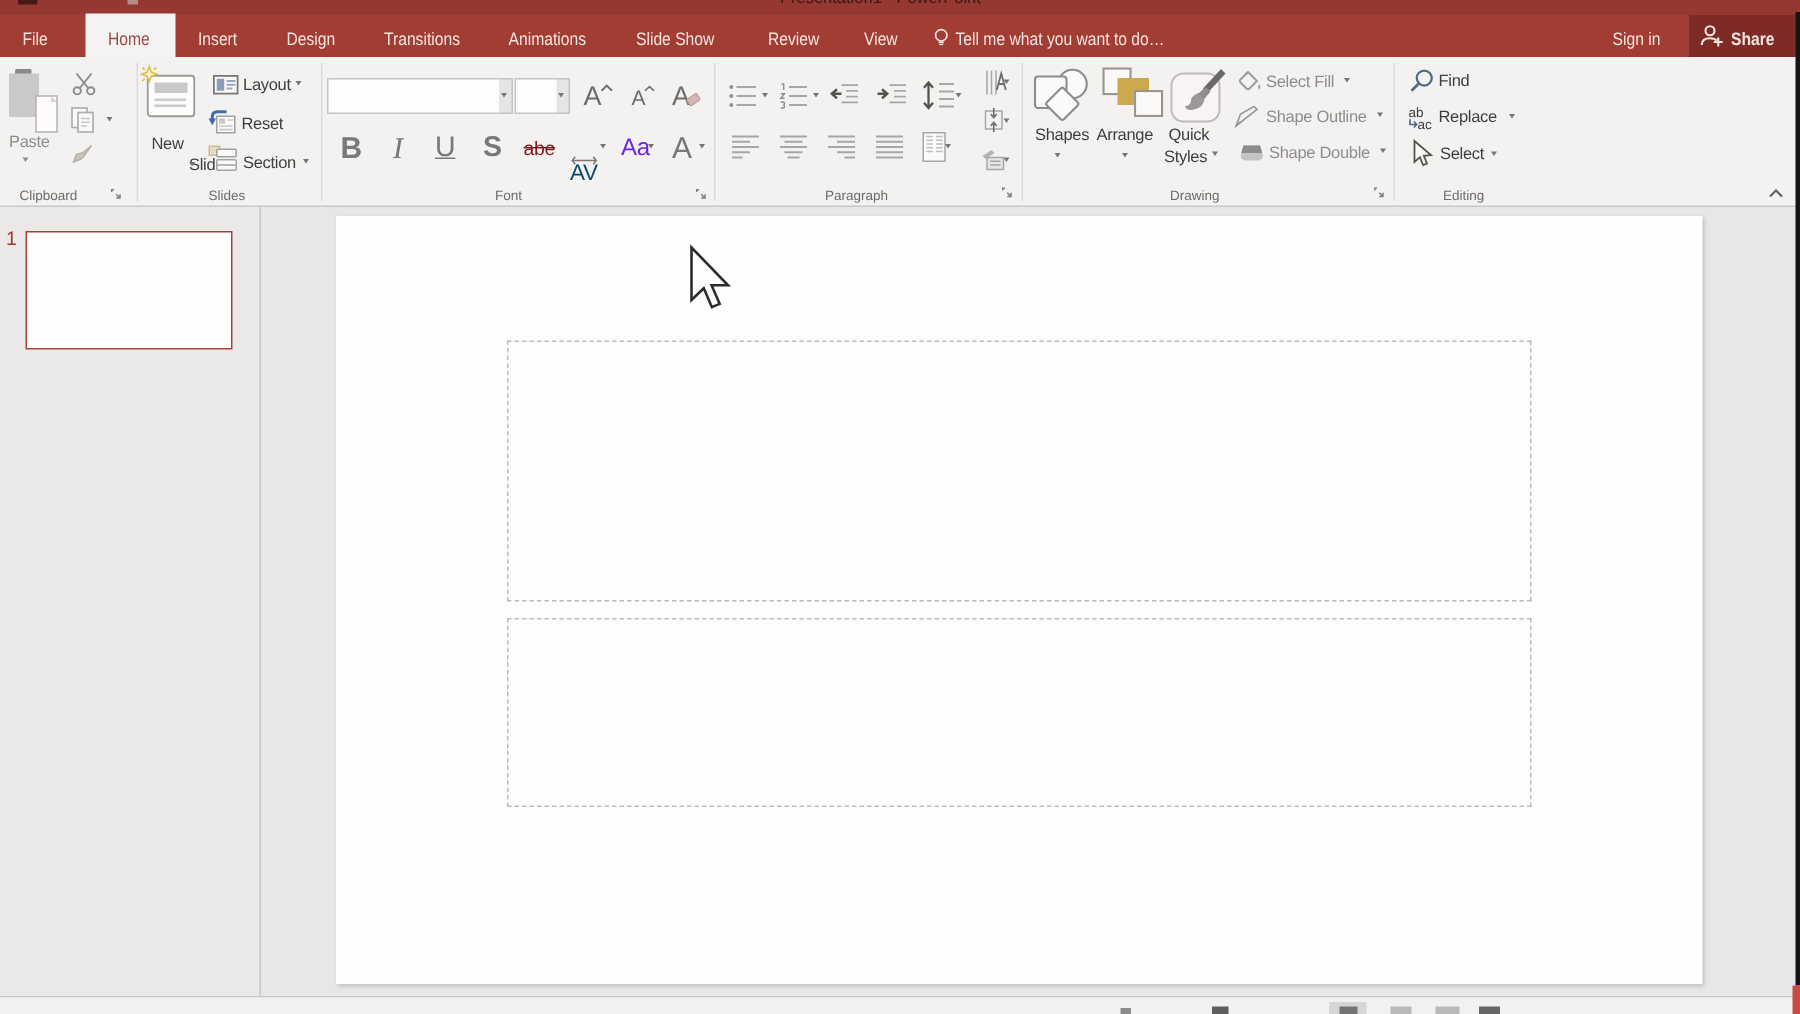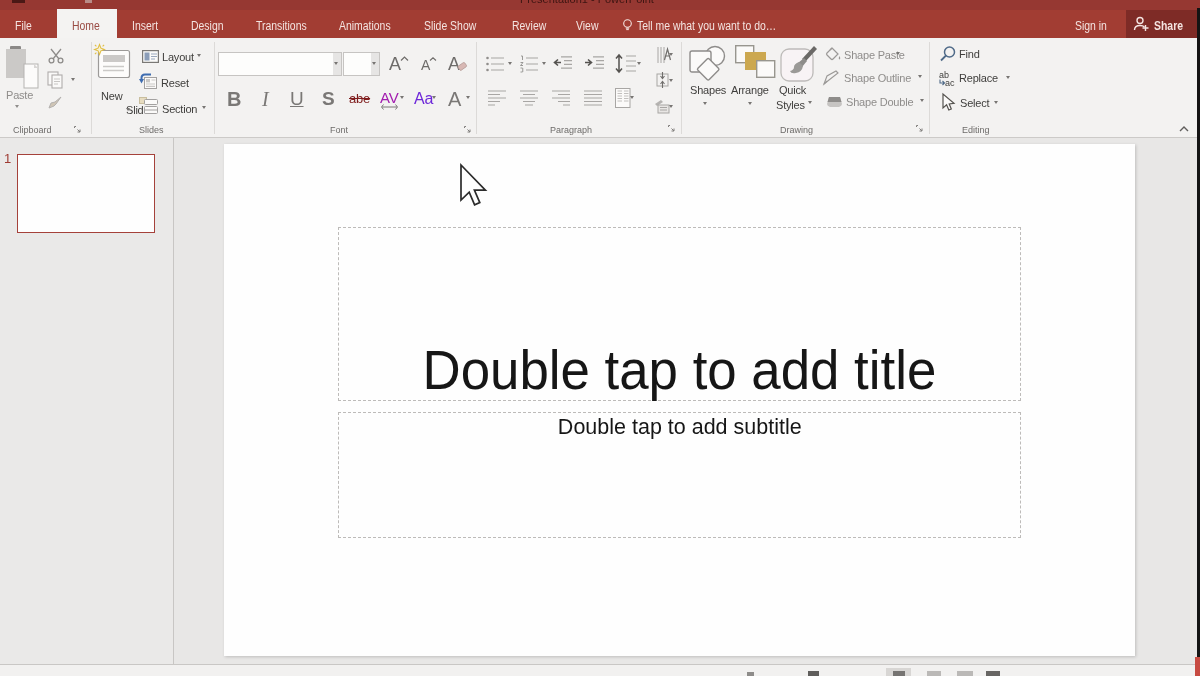"Shape Paste" div.t { text: Shape Paste -> Select Fill }
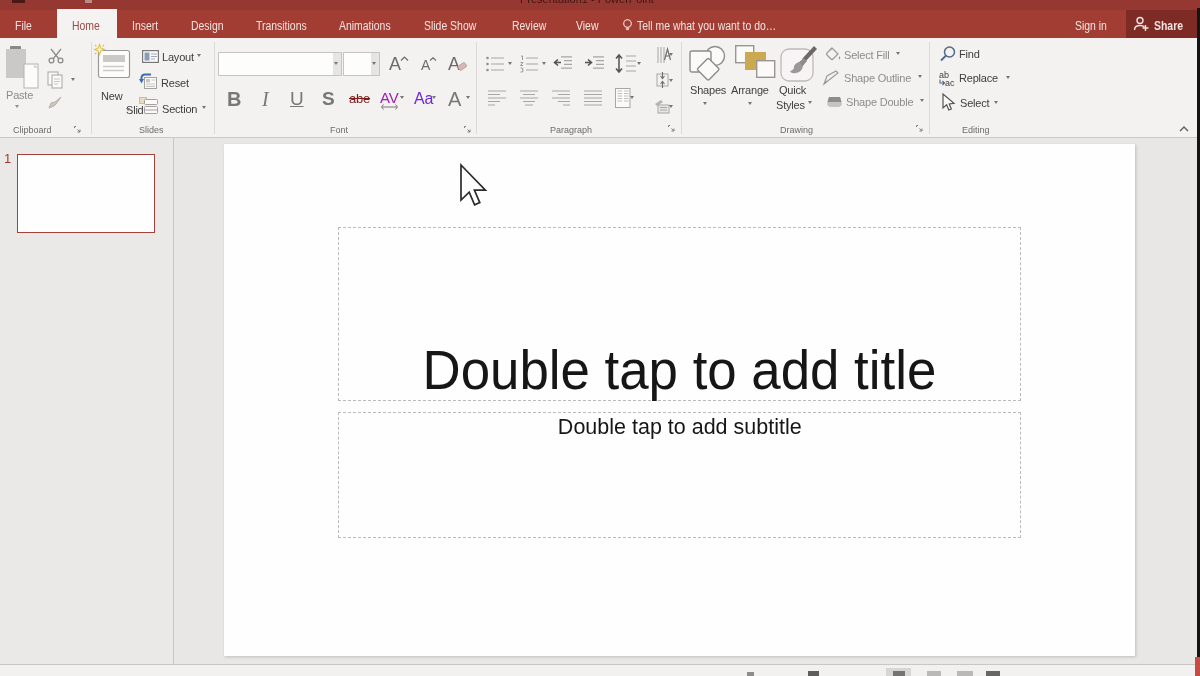"AV" div.t { color: #a21caf -> #0c4a6e; top: 90px -> 108px }
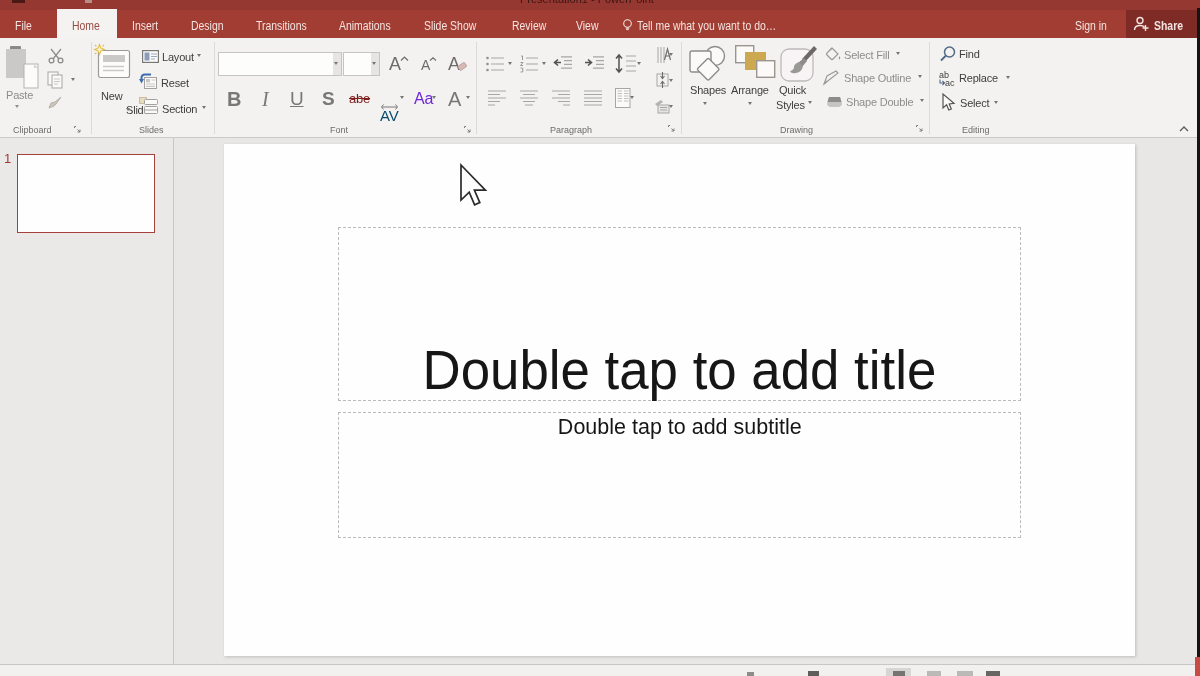"Double tap to add title" div.a { html: <div> <span>Double tap to add title</span> </div> -> none }
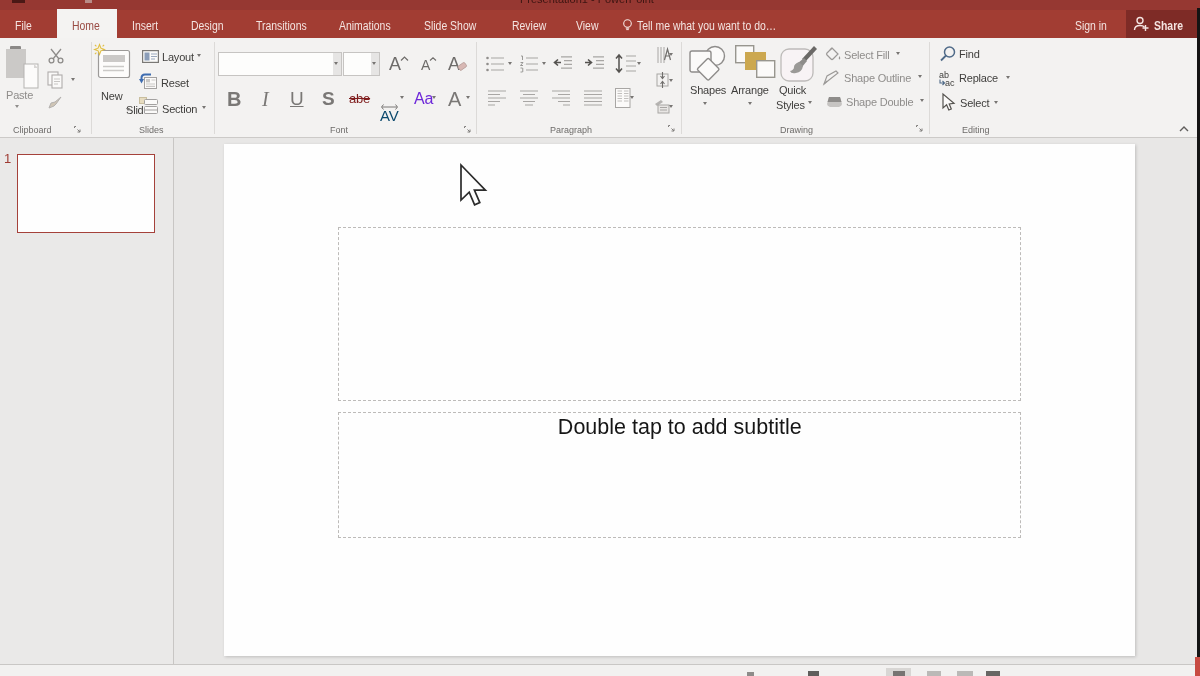"Double tap to add subtitle" div.a { html: <div> <span>Double tap to add subtitle</span> </div> -> none }
